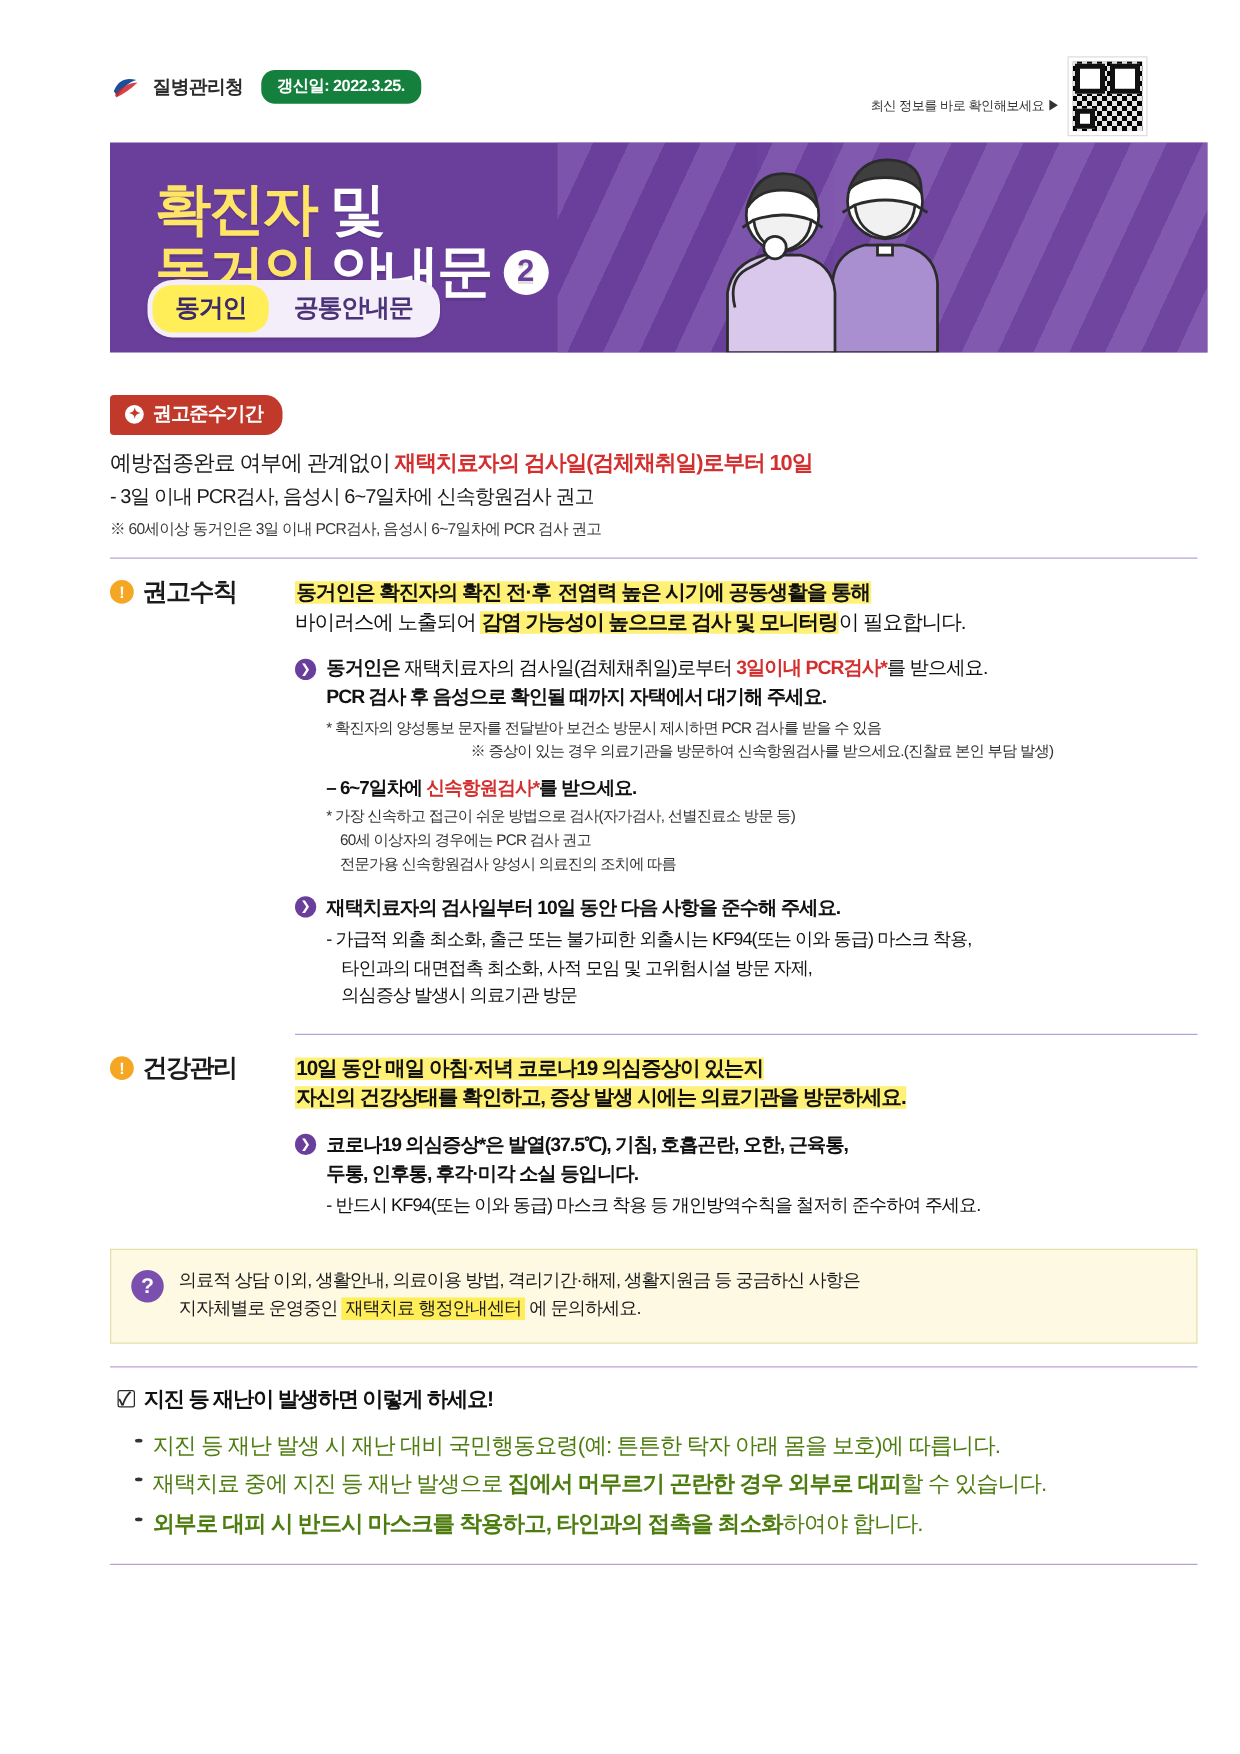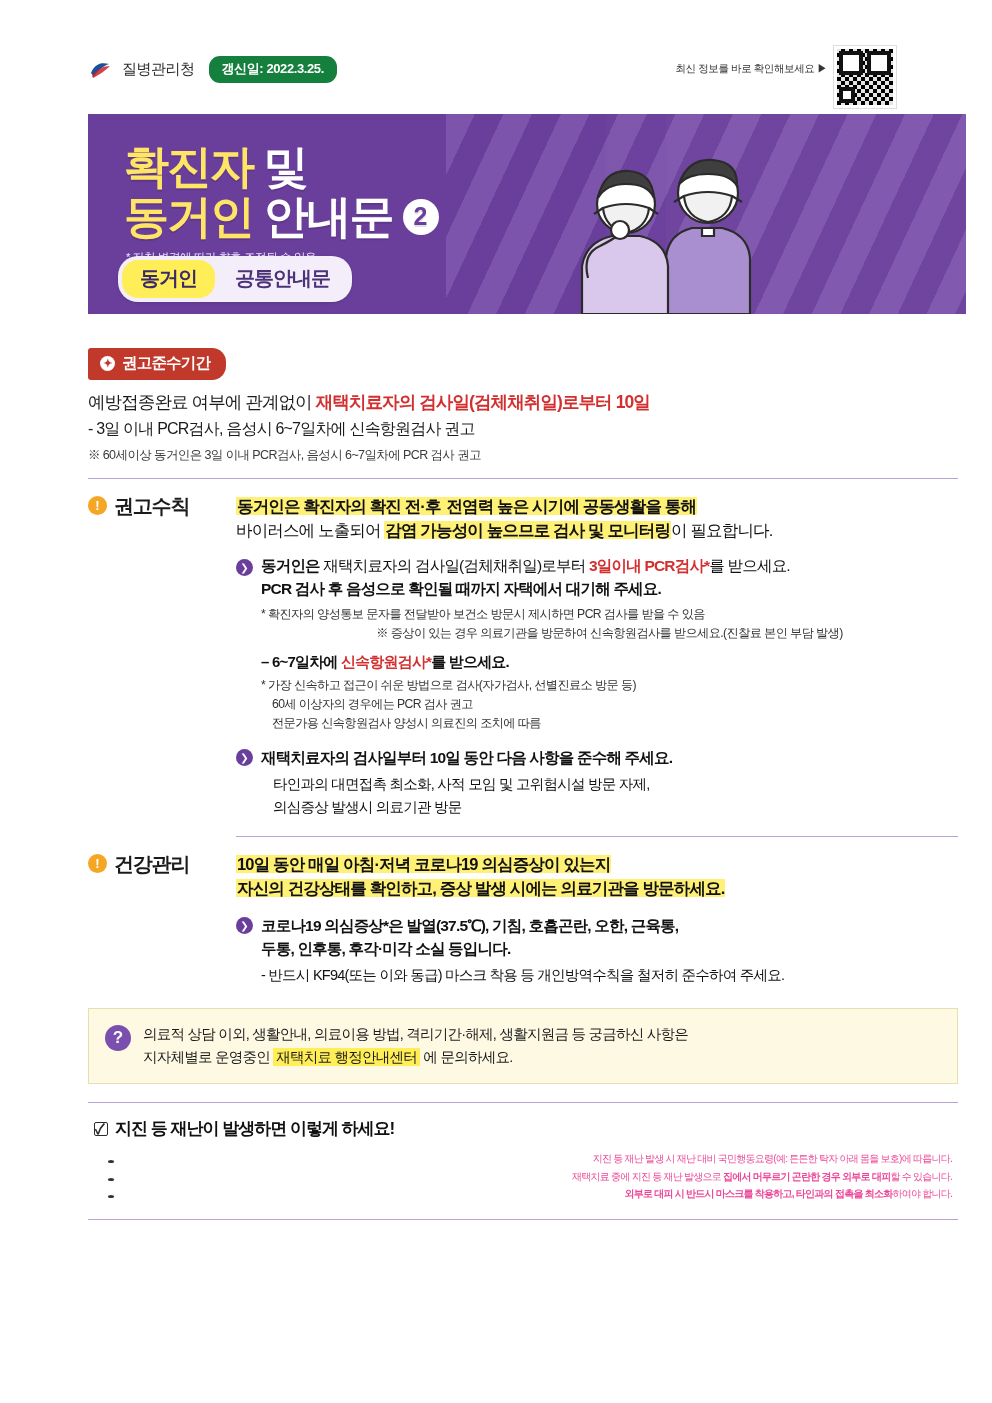"질병관리청" .agency { font-weight: 400 -> 700 }
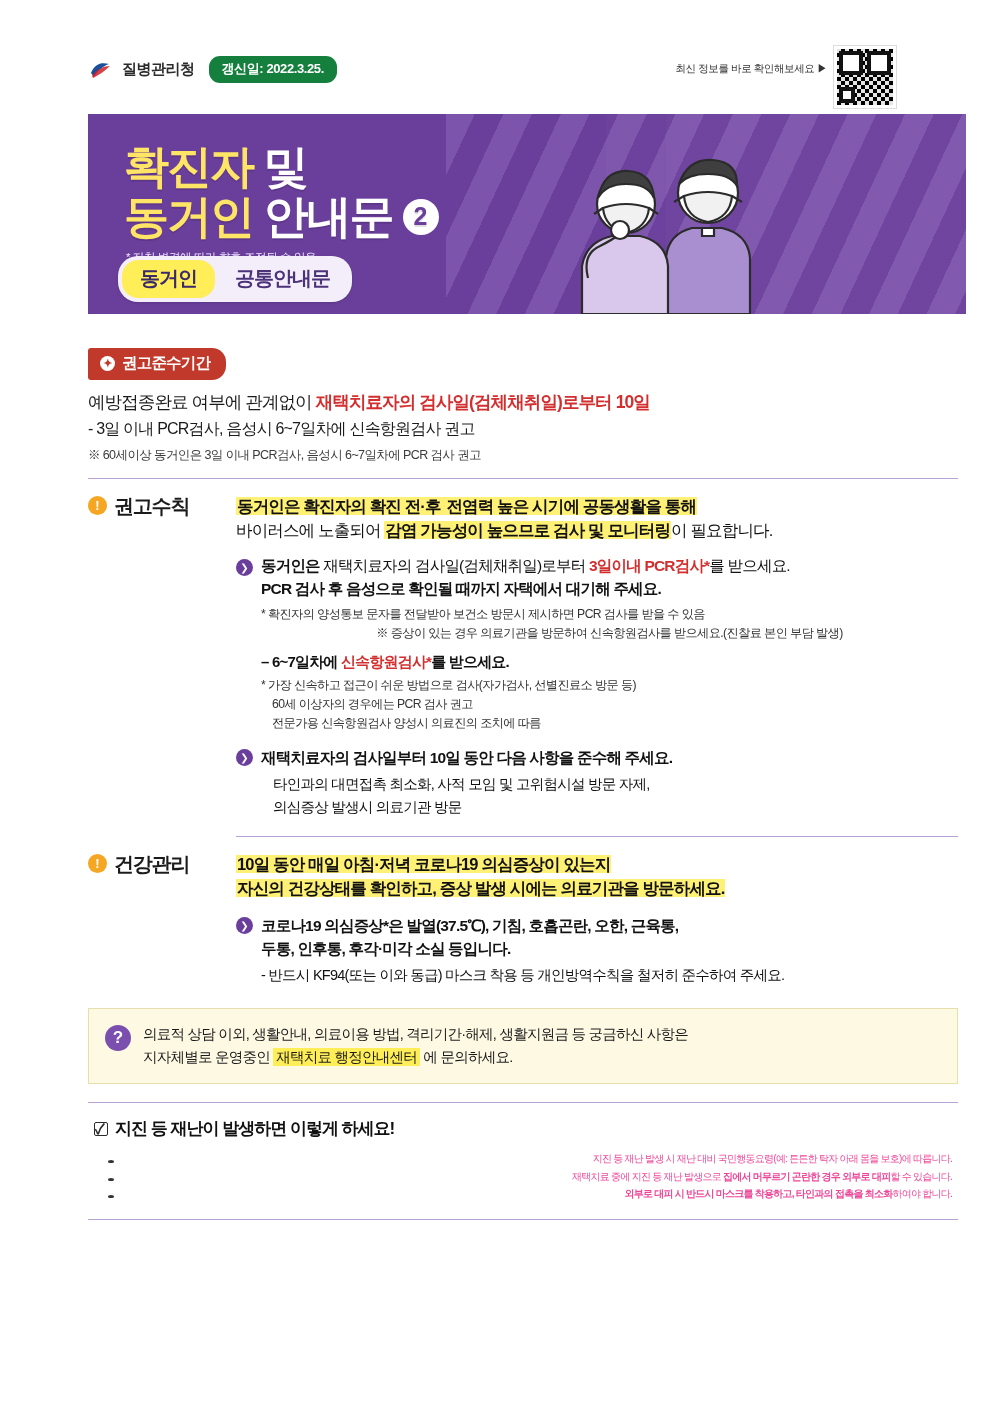"최신 정보를 바로 확인해보세요 ▶" .qr-wrap { align-items: flex-start -> center; right: 96px -> 75px }
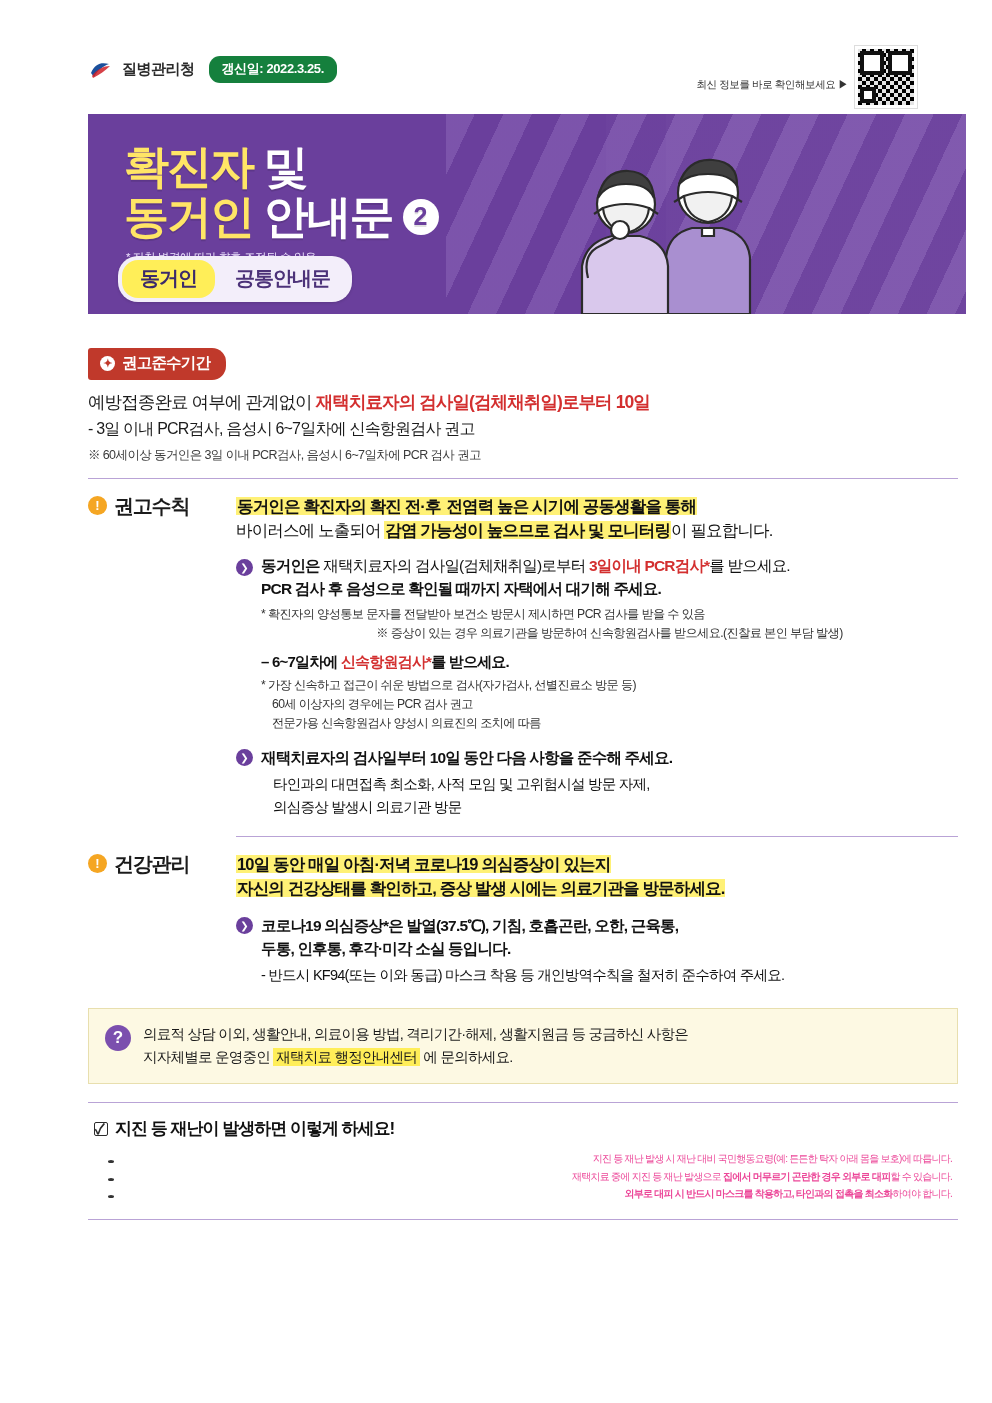"확진자 및" .hero { height: 200px -> 168px }
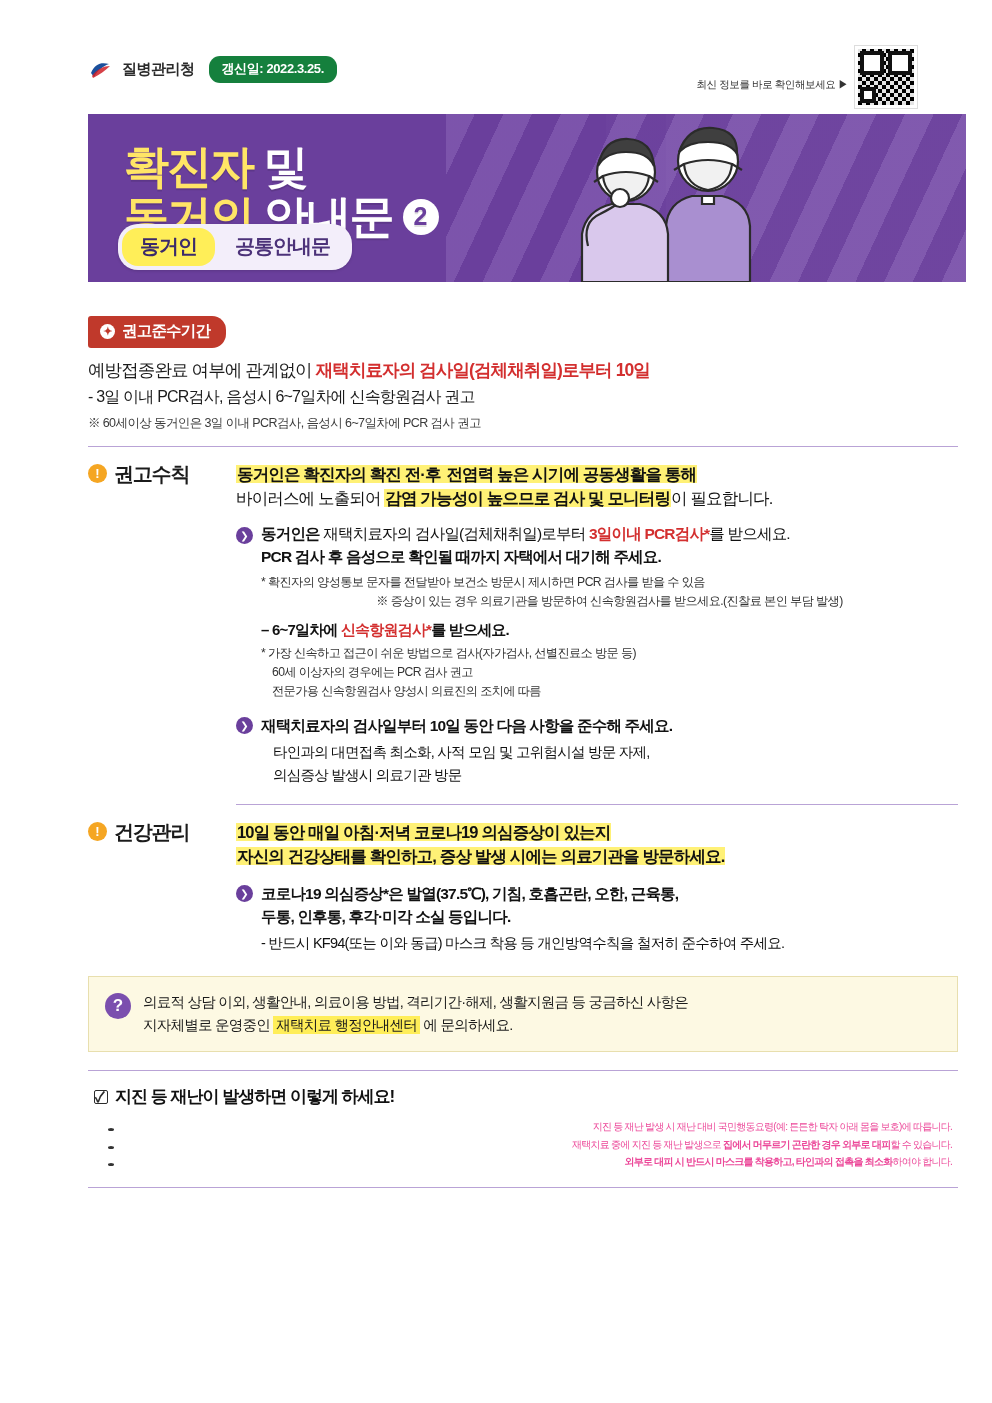"- 가급적 외출 최소화, 출근" div { html: none -> <div>- 가급적 외출 최소화, 출근 또는 불가피한 외출시는 KF94(또는 이와 동급) 마스크 착용,</div> }
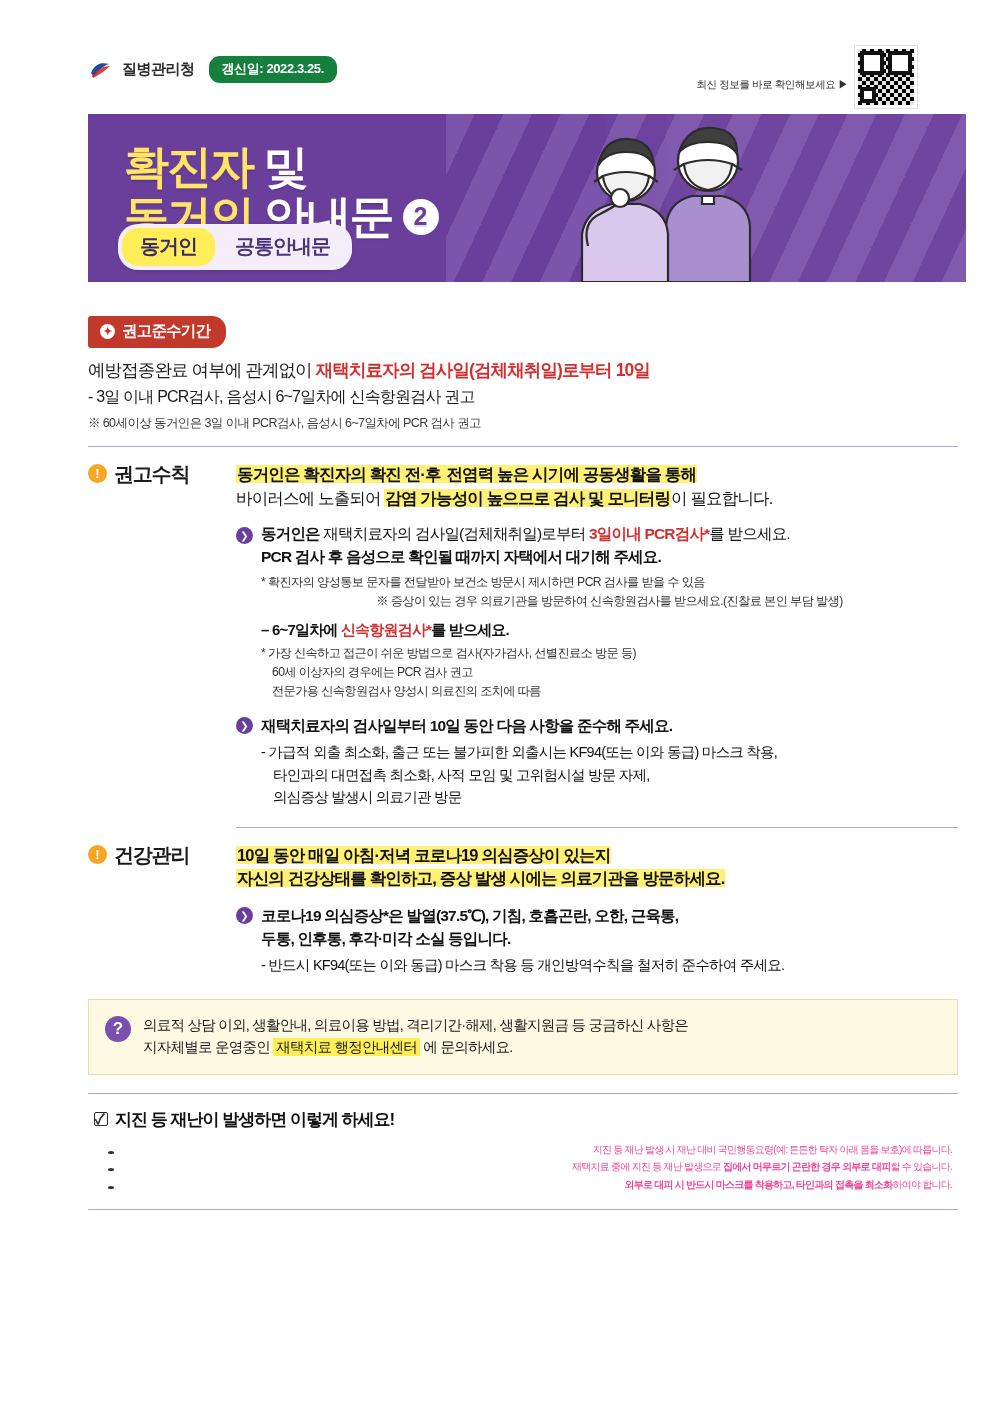"지진 등 재난 발생 시" .d-item { color: #ec4899 -> #4d7c0f; font-size: 10px -> 18px; justify-content: space-between -> none }
